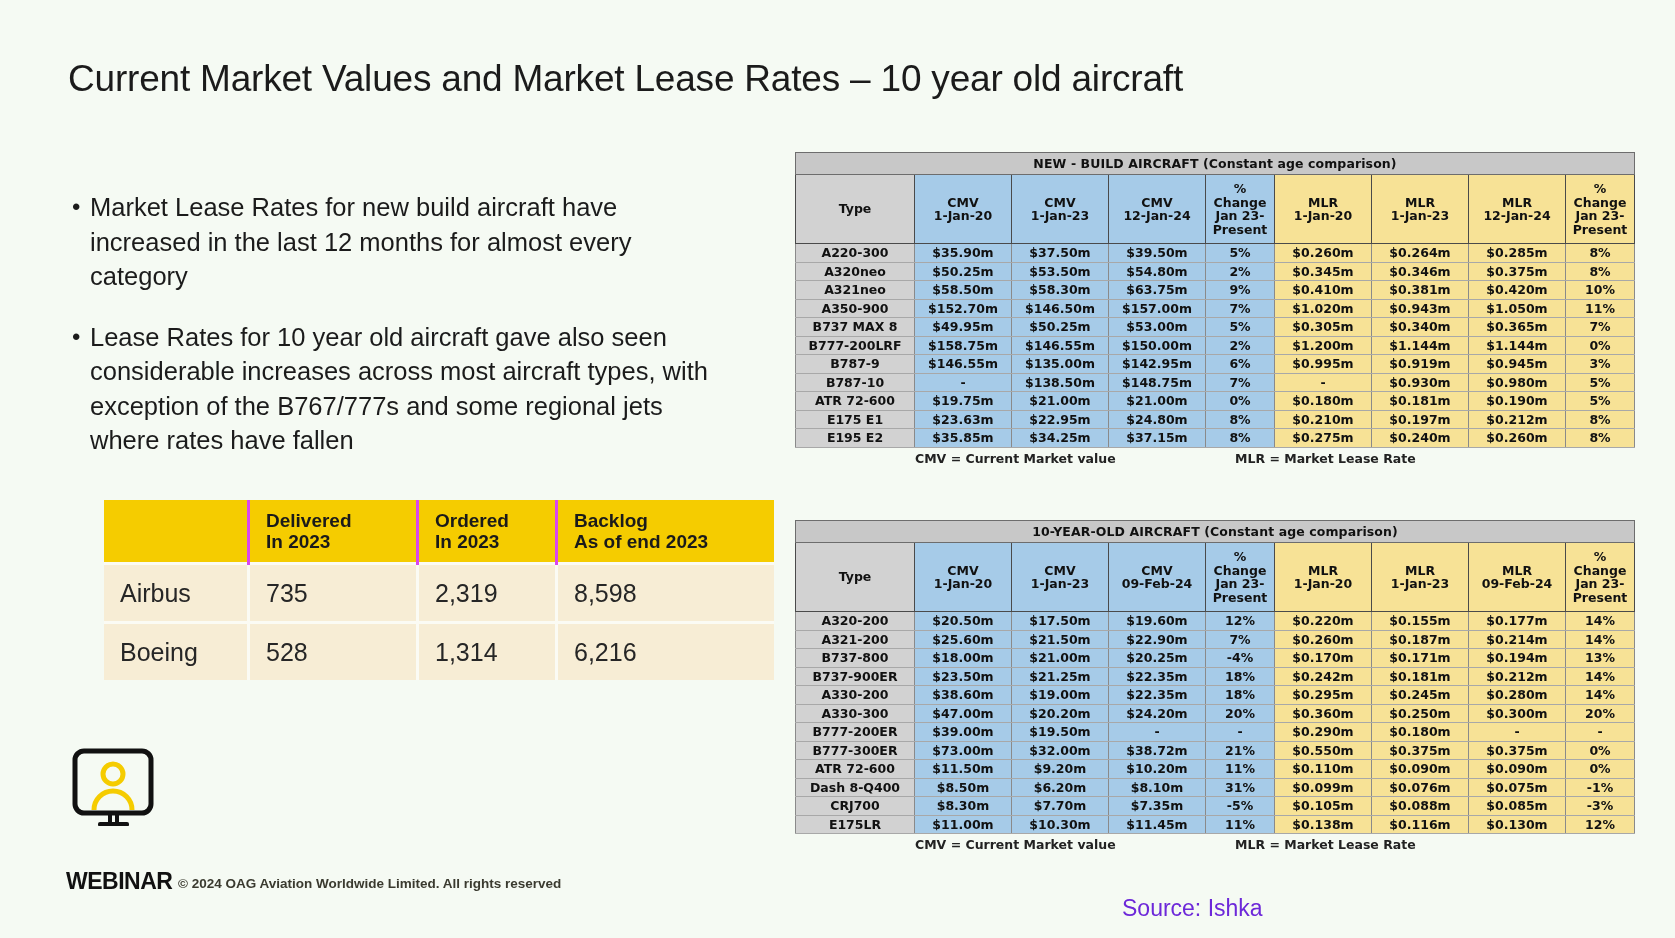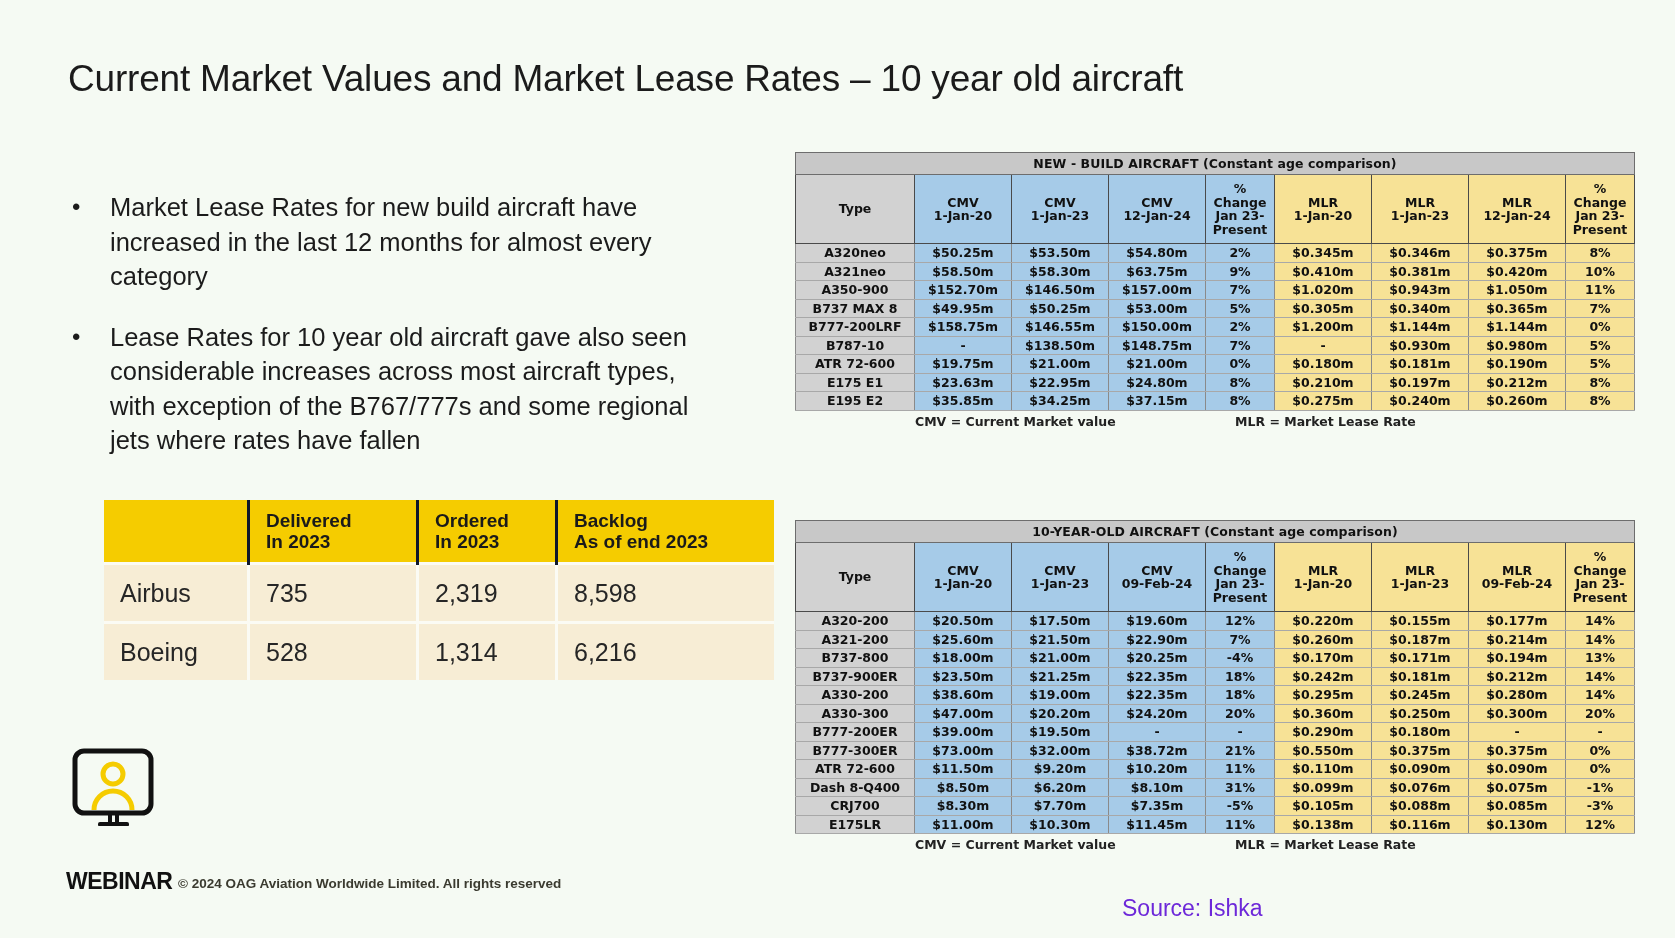"Market Lease Rates for new" .bullet .btext { margin-left: 20px -> none }
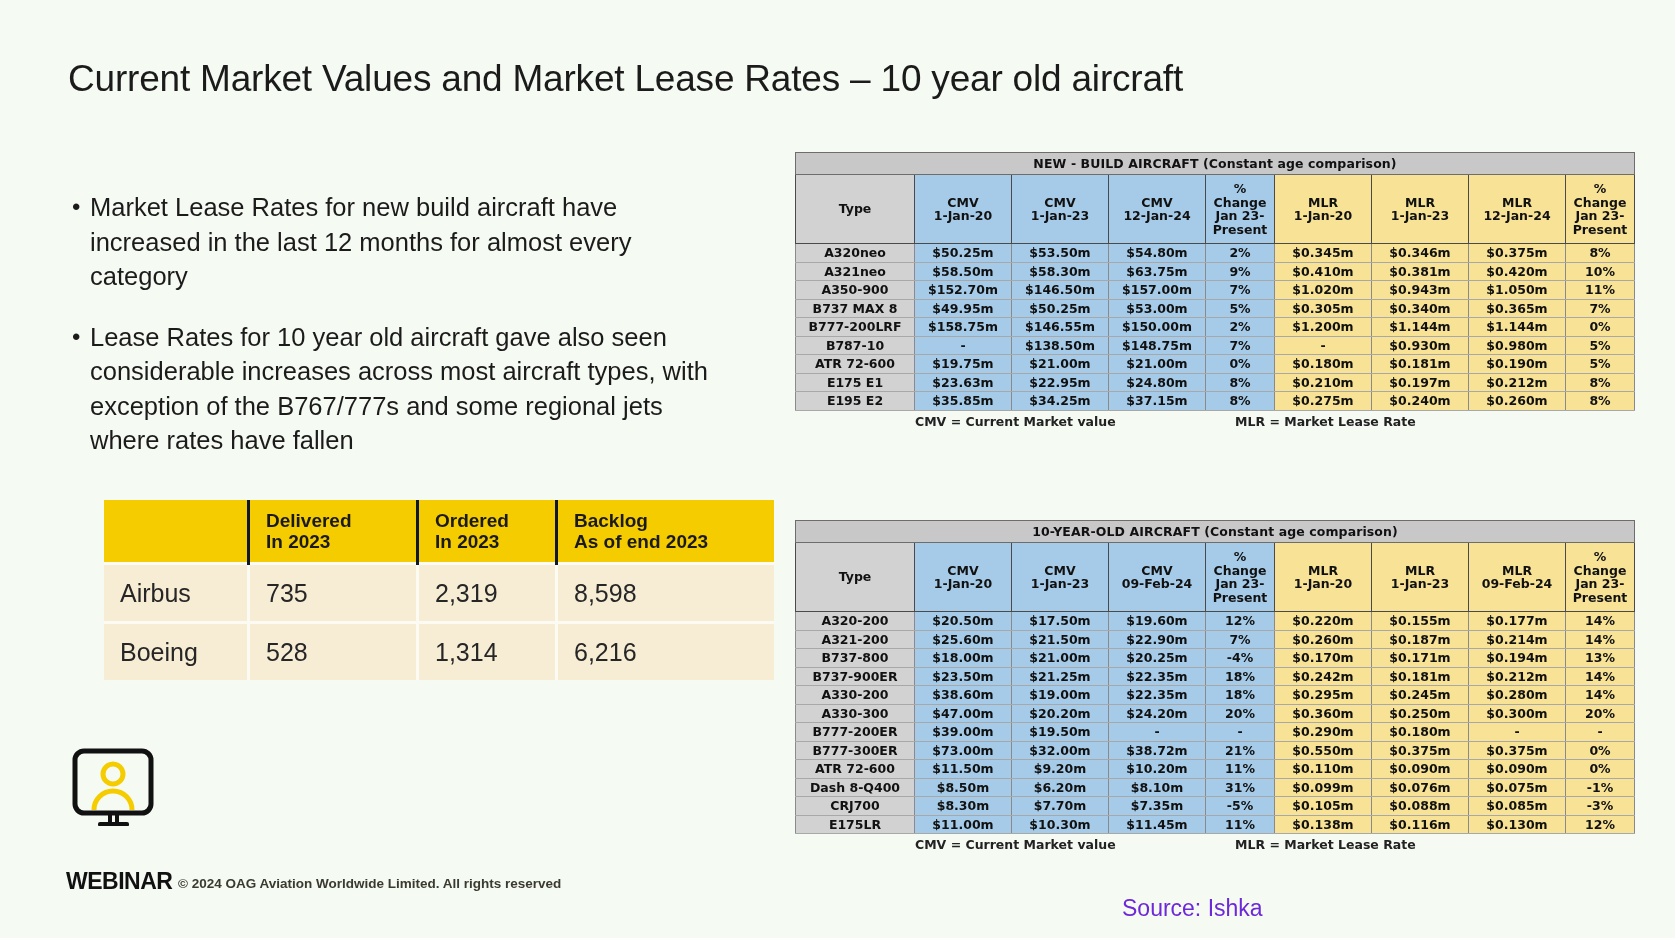"A220-300" tr { html: none -> <tr> <td>A220-300</td> <td>$35.90m</td> <td>$37.50m</td> <td>$39.50m</td> <td>5%</td> <td>$0.260m</td> <td>$0.264m</td> <td>$0.285m</td> <td>8%</td> </tr> }
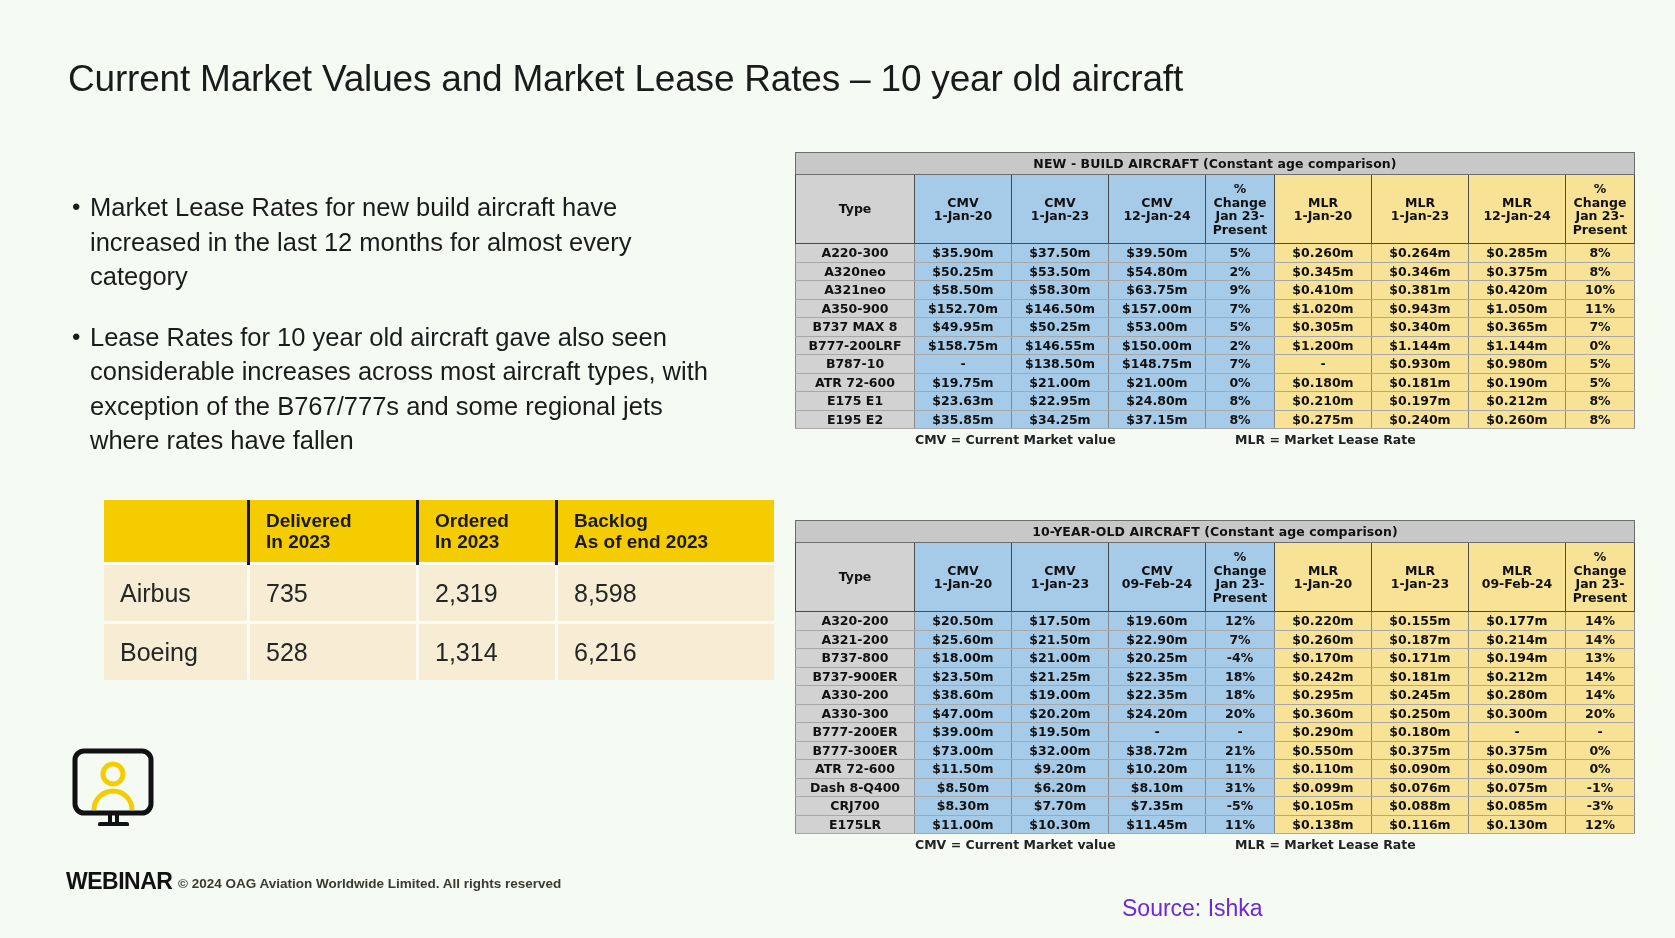"B787-9" tr { html: none -> <tr> <td>B787-9</td> <td>$146.55m</td> <td>$135.00m</td> <td>$142.95m</td> <td>6%</td> <td>$0.995m</td> <td>$0.919m</td> <td>$0.945m</td> <td>3%</td> </tr> }
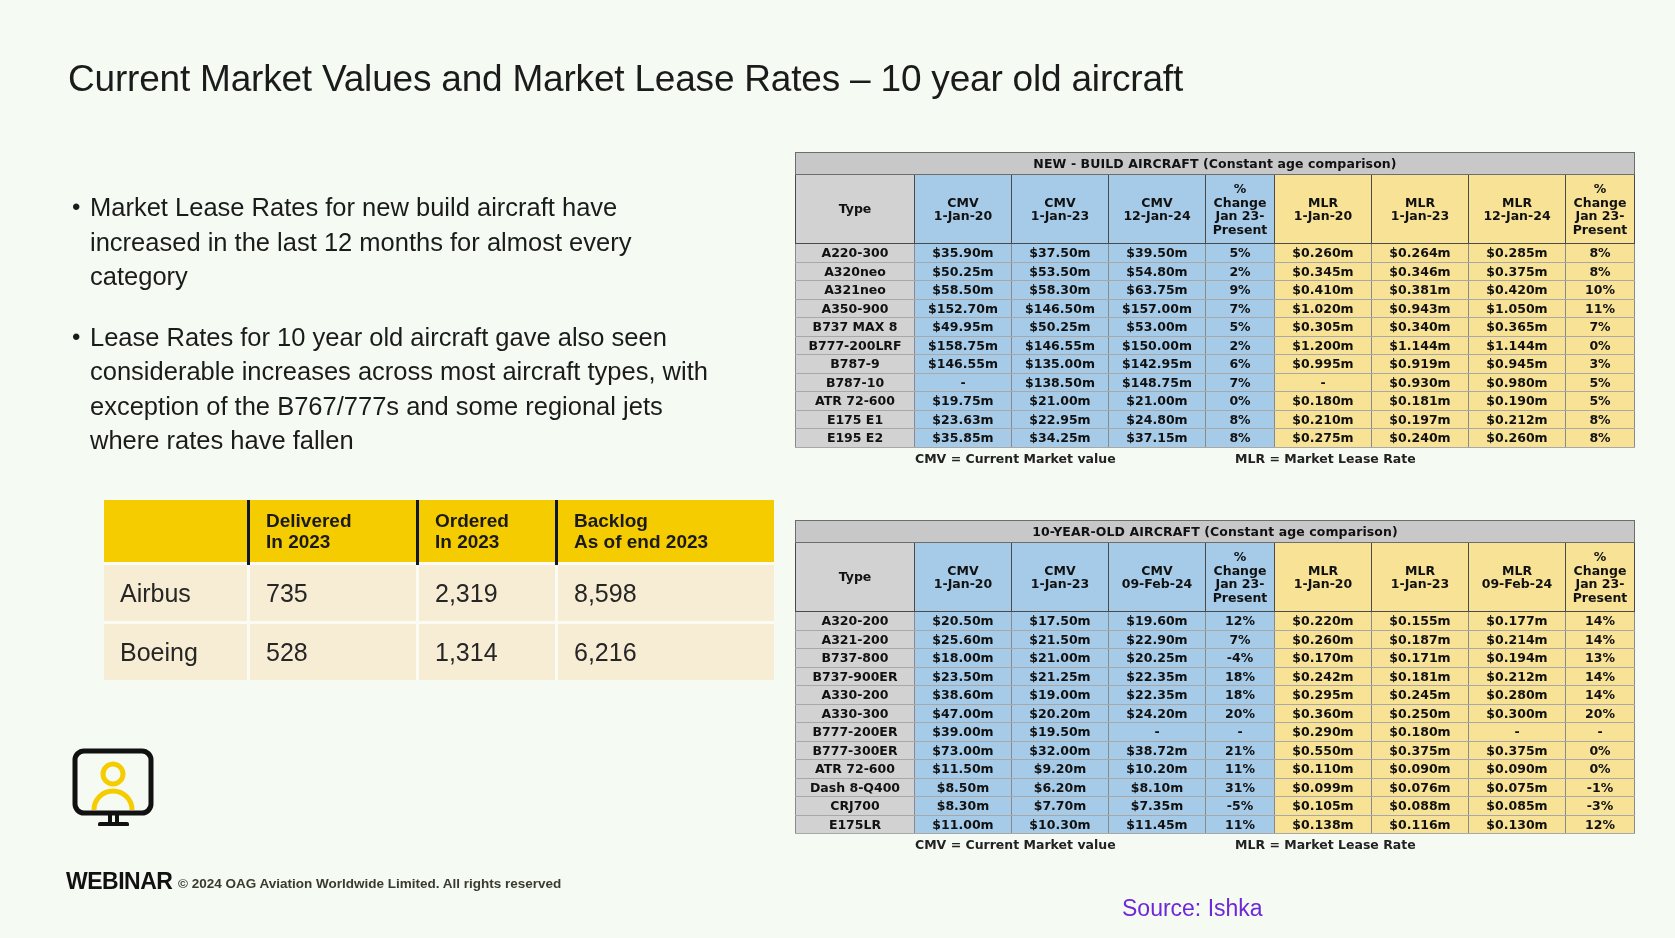"Delivered" .orders thead th { border-right: 3px solid #0f172a -> 3px solid #d946ef }
